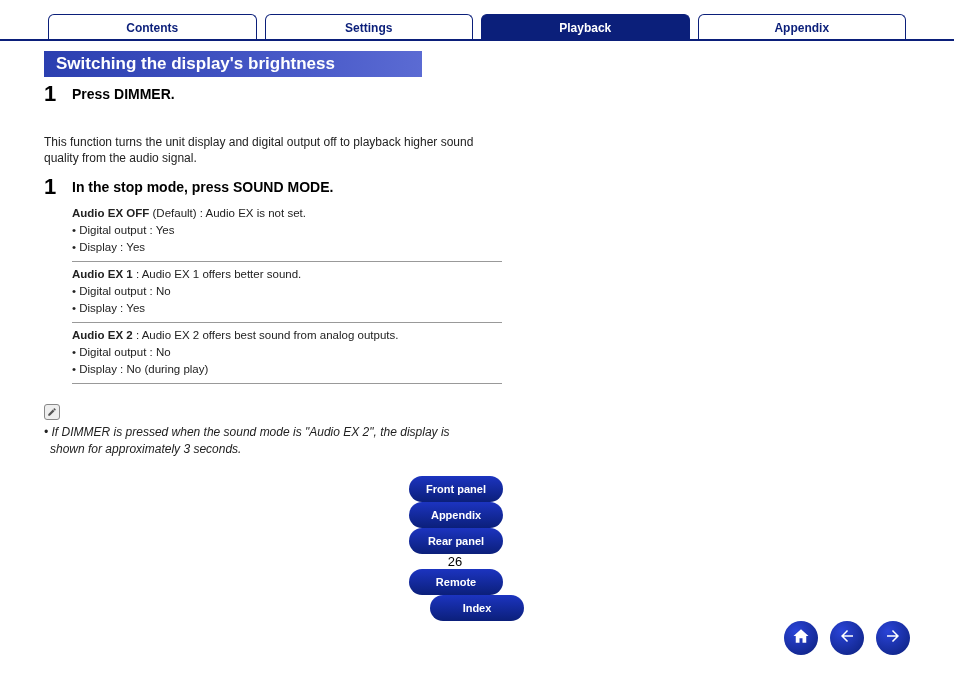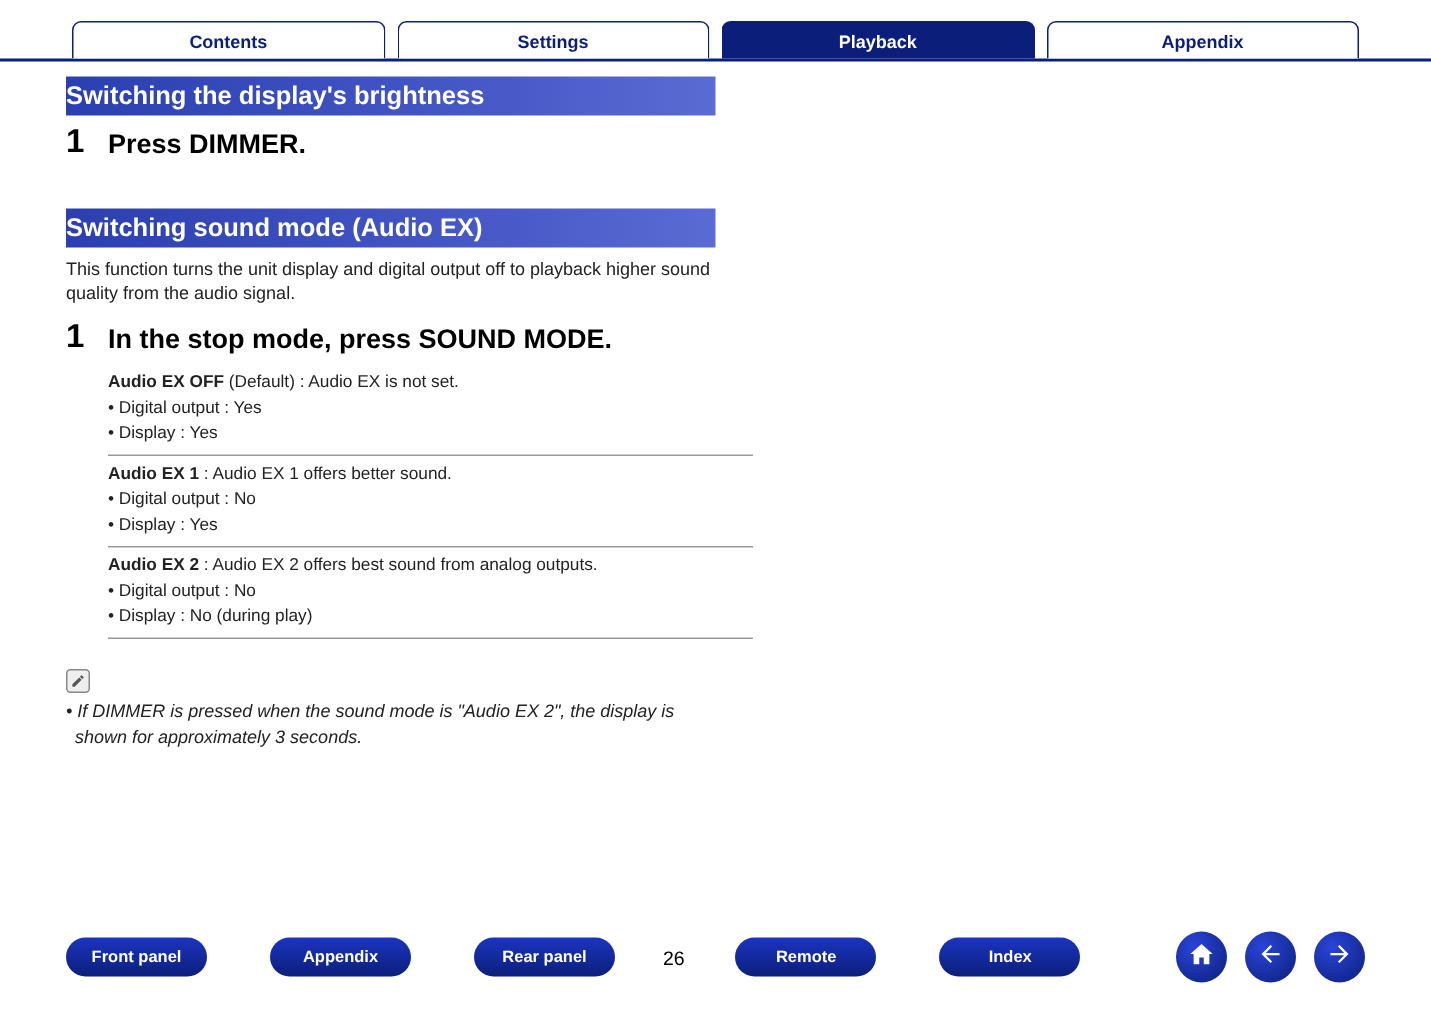"Switching the display's brightness" .section-heading { padding: 3px 0 -> 3px 12px; width: 433px -> 378px }
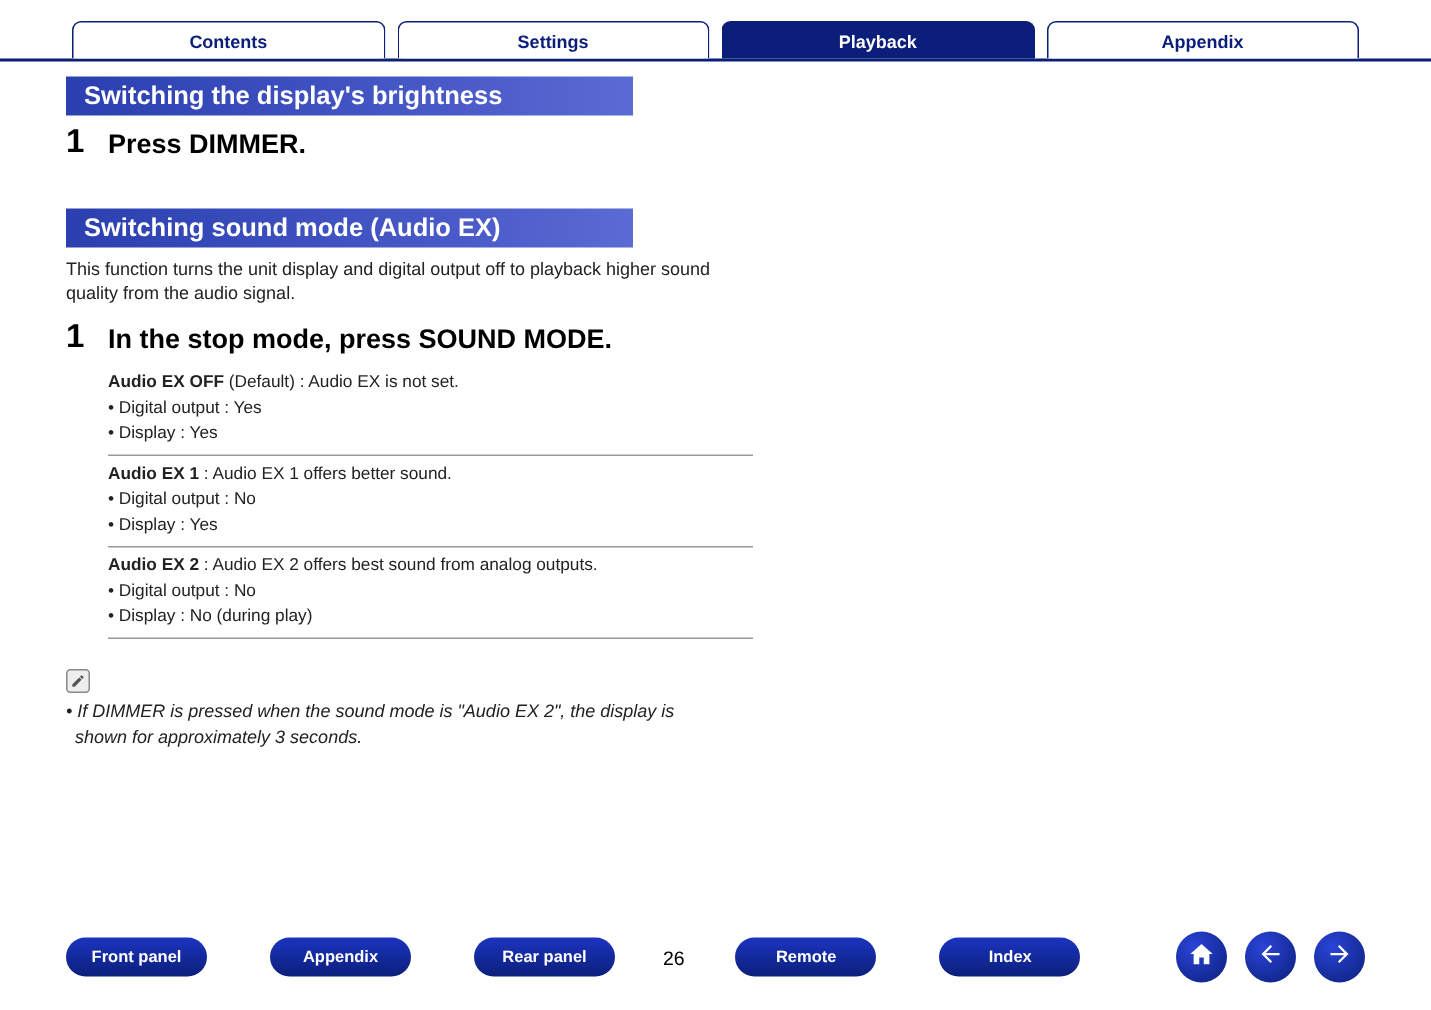"Press DIMMER." .step-title { font-size: 18px -> 14px }
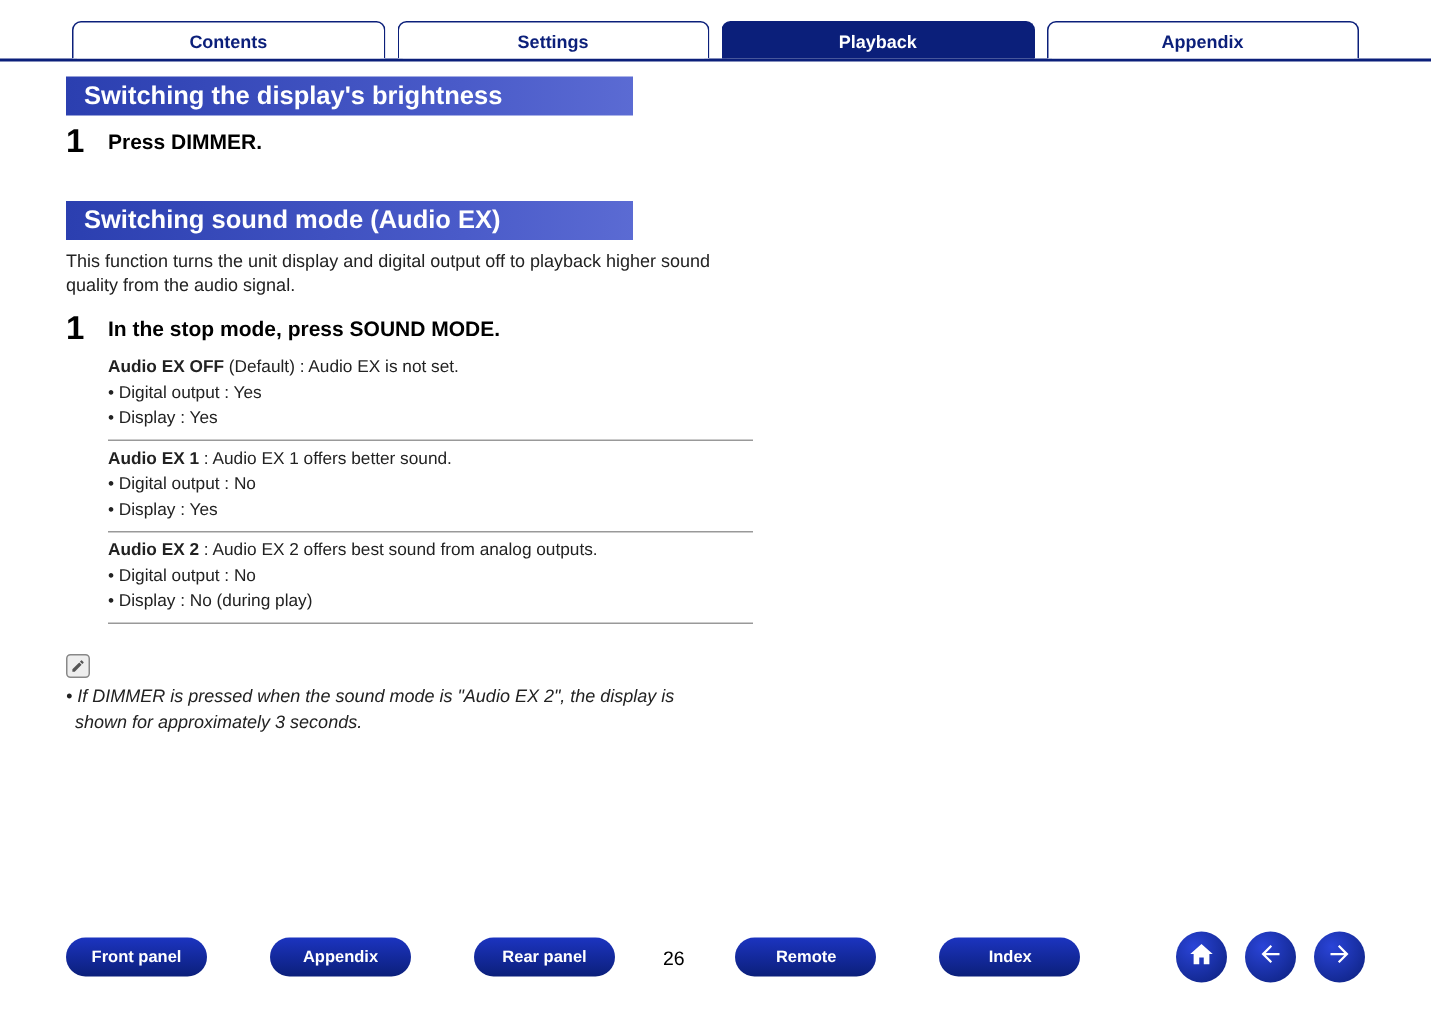"Switching sound mode (Audio EX)" div.section-heading { html: <div>Switching sound mode (Audio EX)</div> -> none }
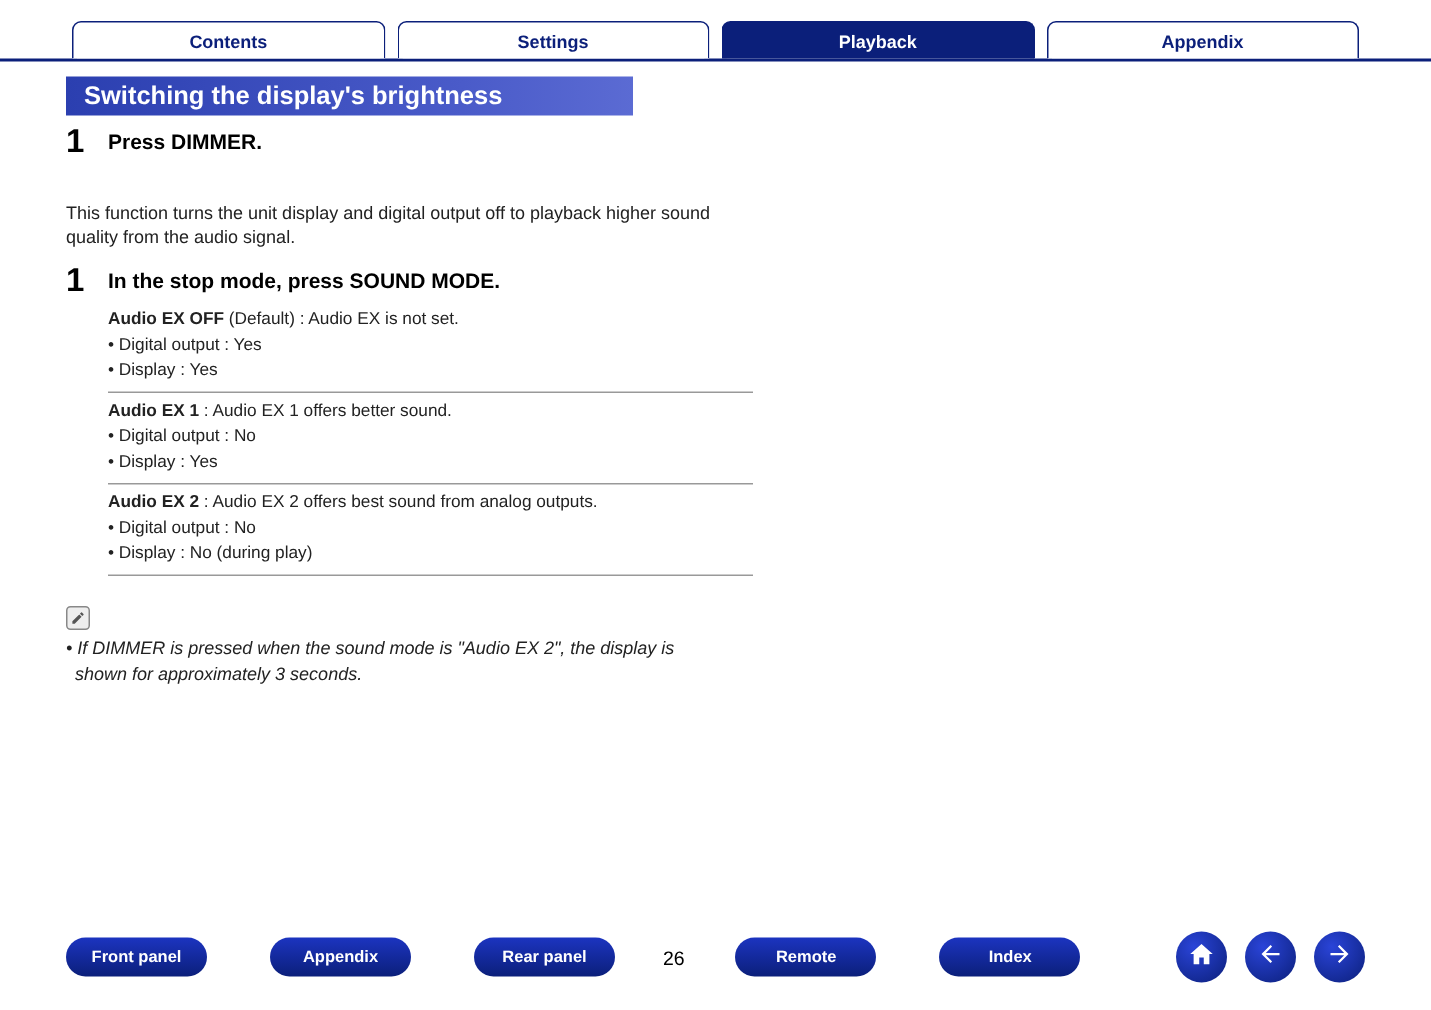"Front panel" .bottom-bar { flex-direction: none -> column }
